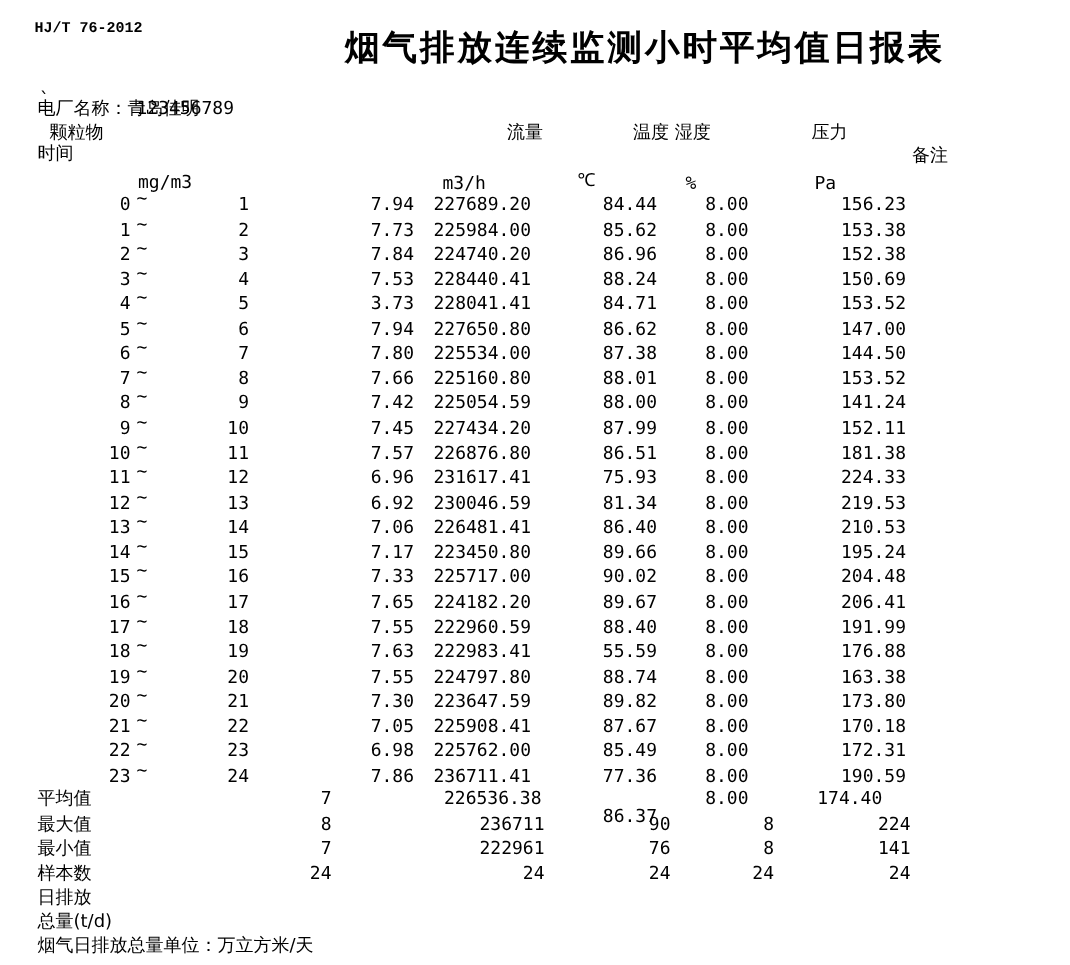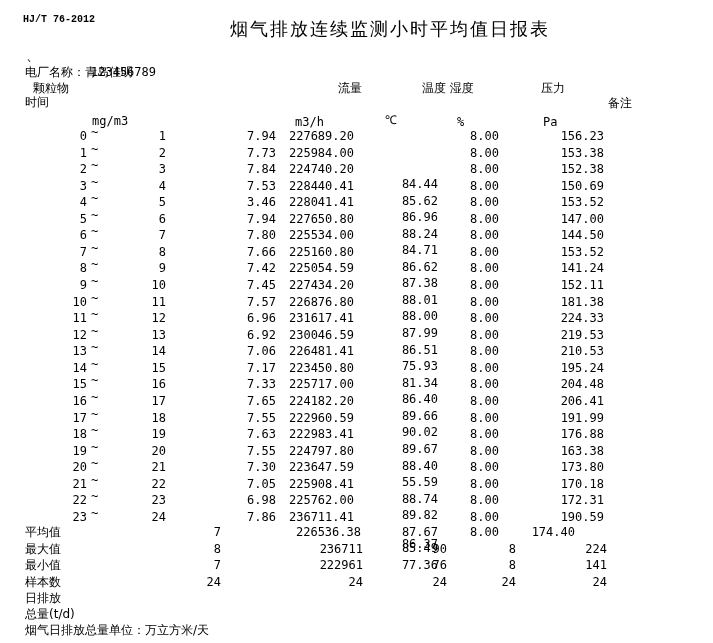"烟气排放连续监测小时平均值日报表" #report-title { font-size: 18px -> 23px; font-weight: normal -> bold }
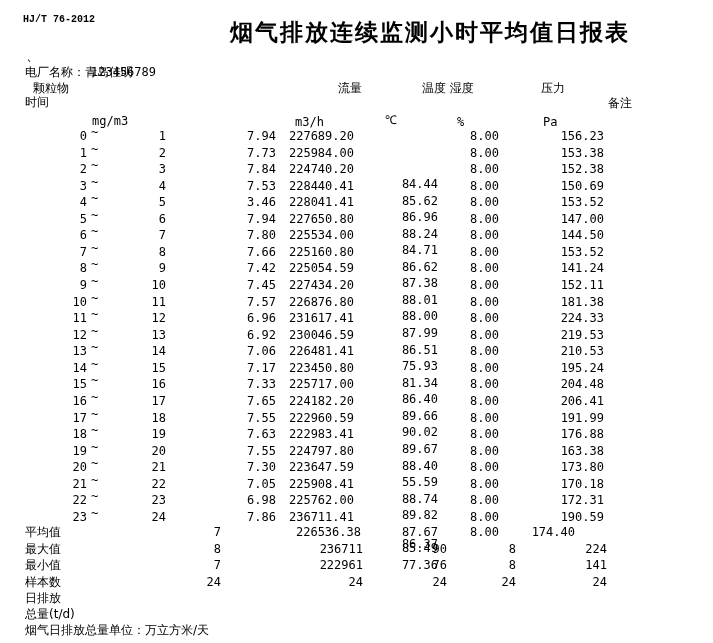"84.44" .c-temp { margin-top: 48px -> none }
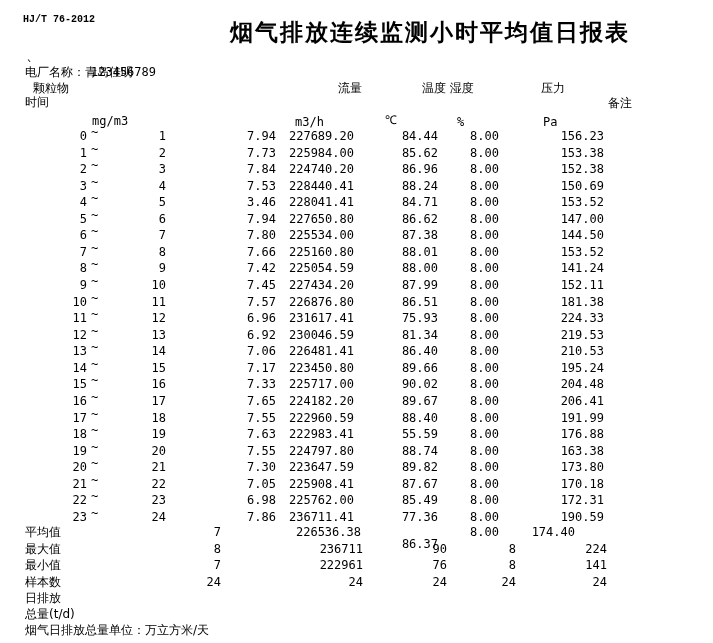"3.46" span.cell { text: 3.46 -> 3.73 }
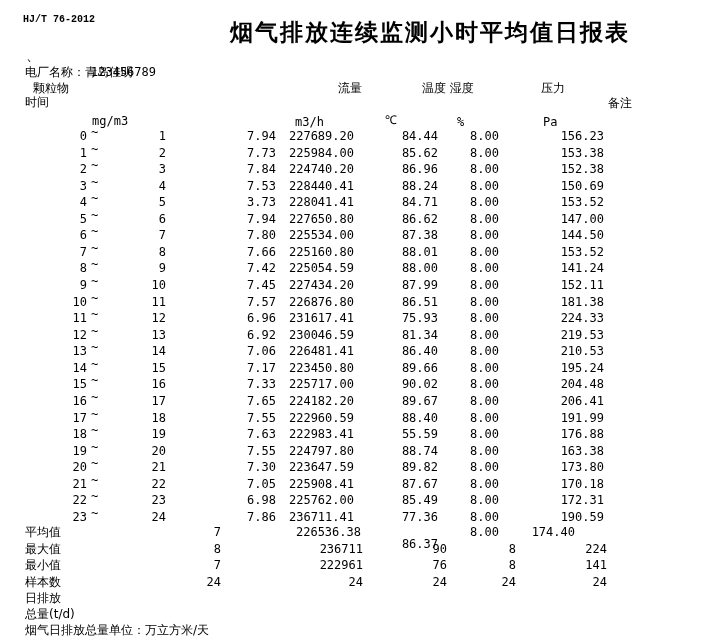"174.40" .s-press-avg { left: 484px -> 521px; text-align: none -> center }
